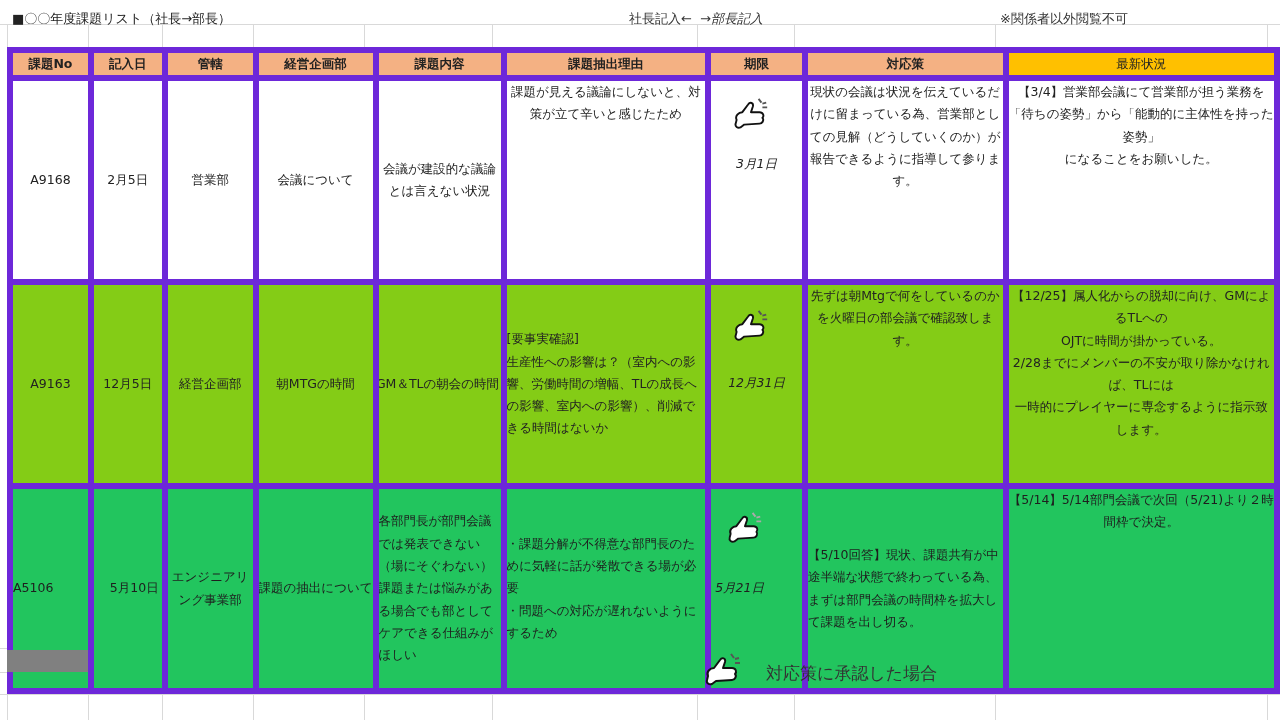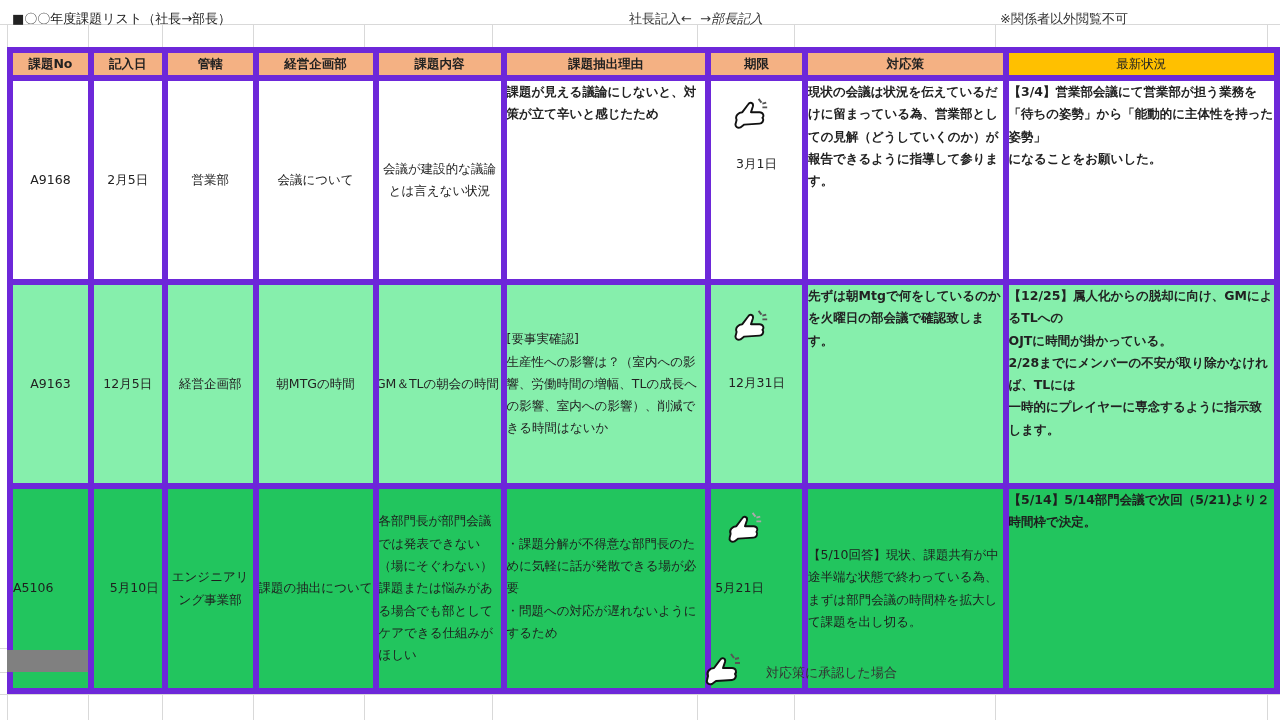"課題が見える議論にしないと、対策が立て辛いと感じたため" td.tl { font-weight: bold -> none; text-align: left -> center }
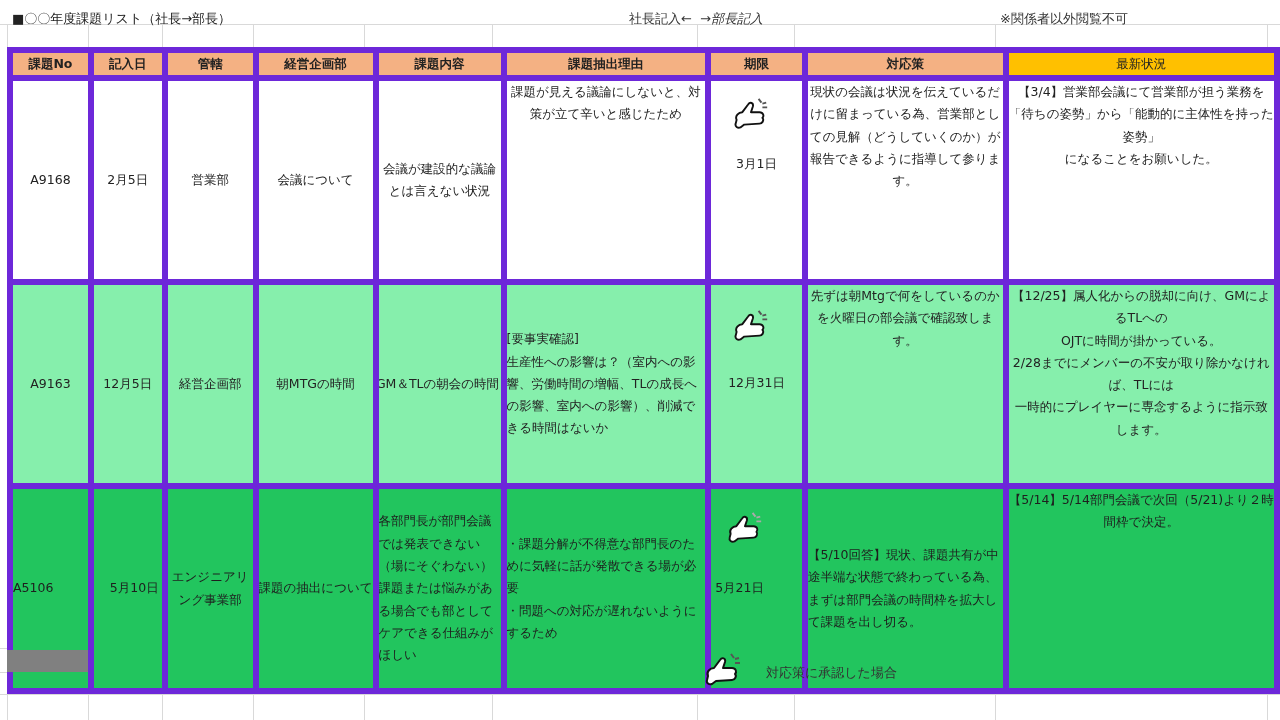"3月1日" .deadline-date { font-style: none -> italic }
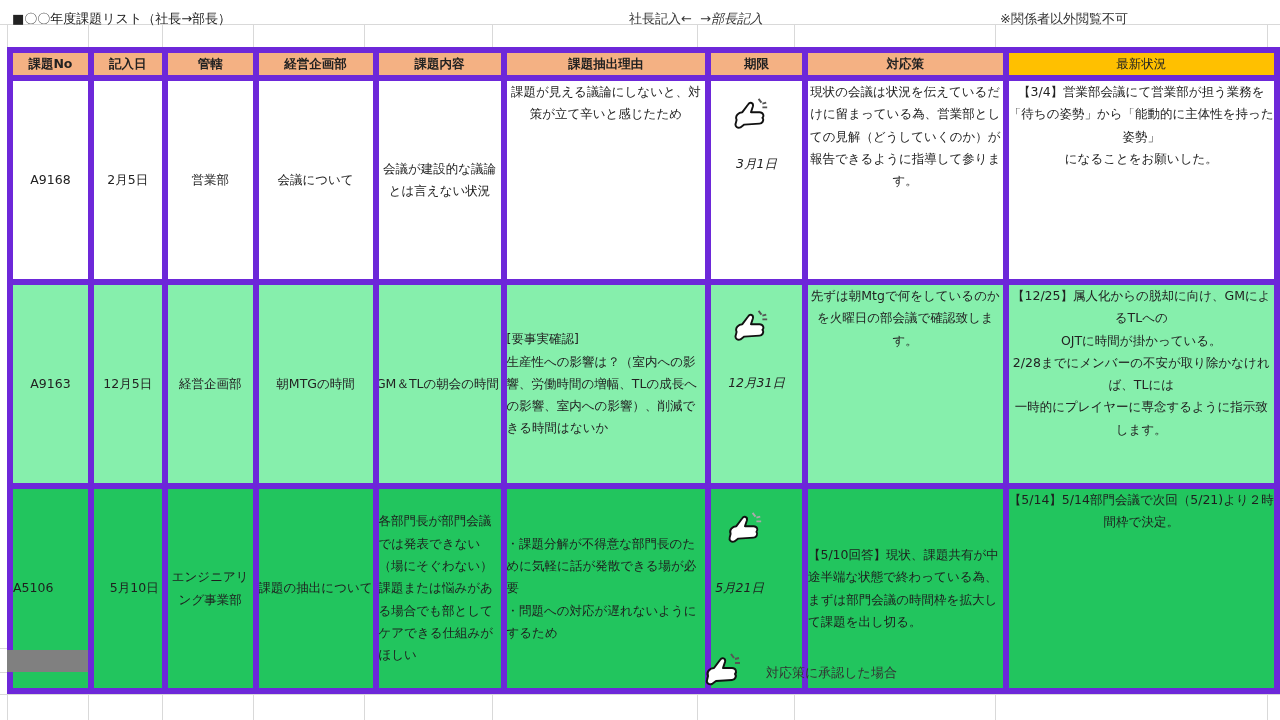"先ずは朝Mtgで何をしているのかを火曜日の部会議で確認致します。" tr.r2 td { background: #86efac -> #84cc16 }
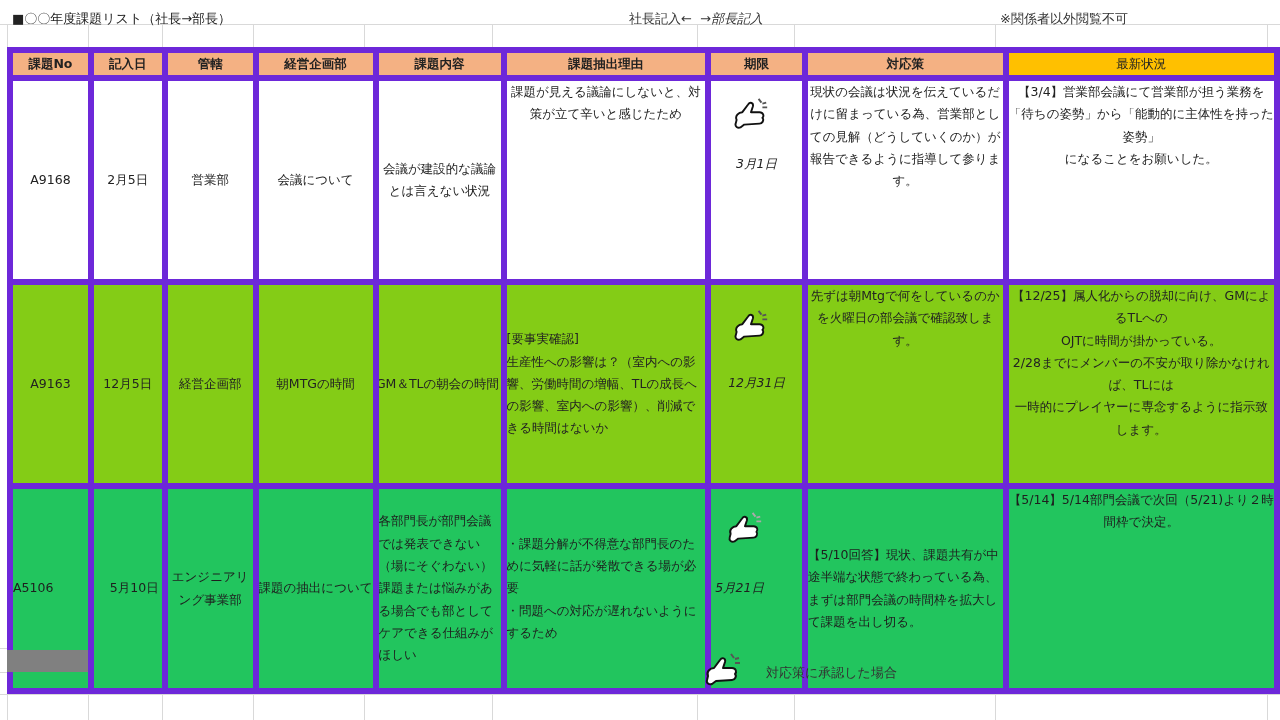"対応策に承認した場合" .legend-approved { font-size: 13px -> 17px }
